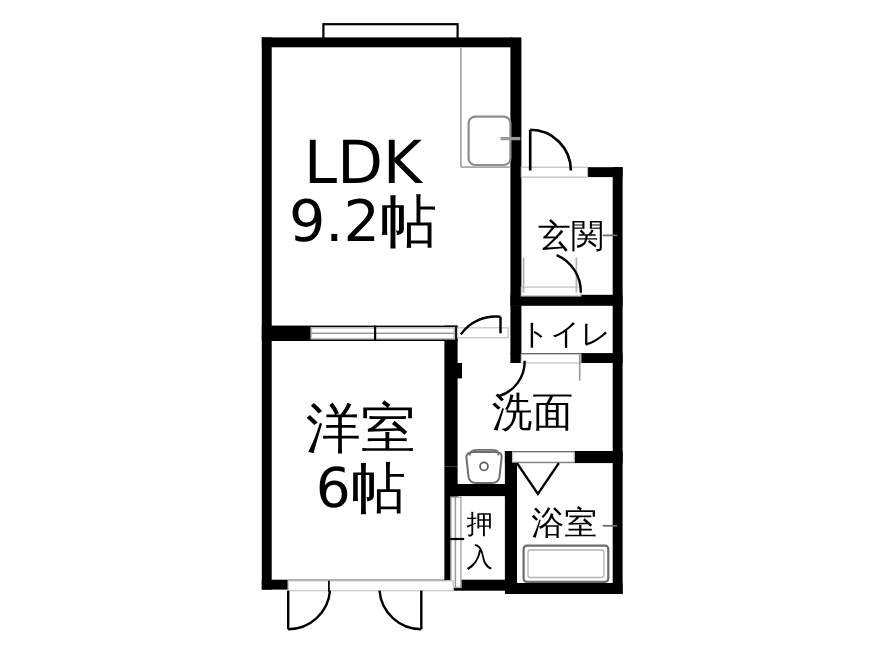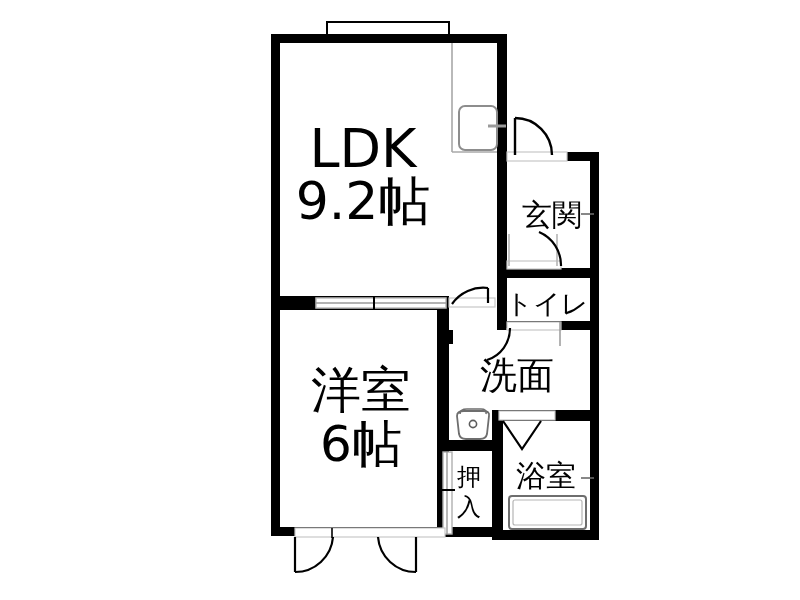"LDK" #stage { margin-left: 33px -> none }
